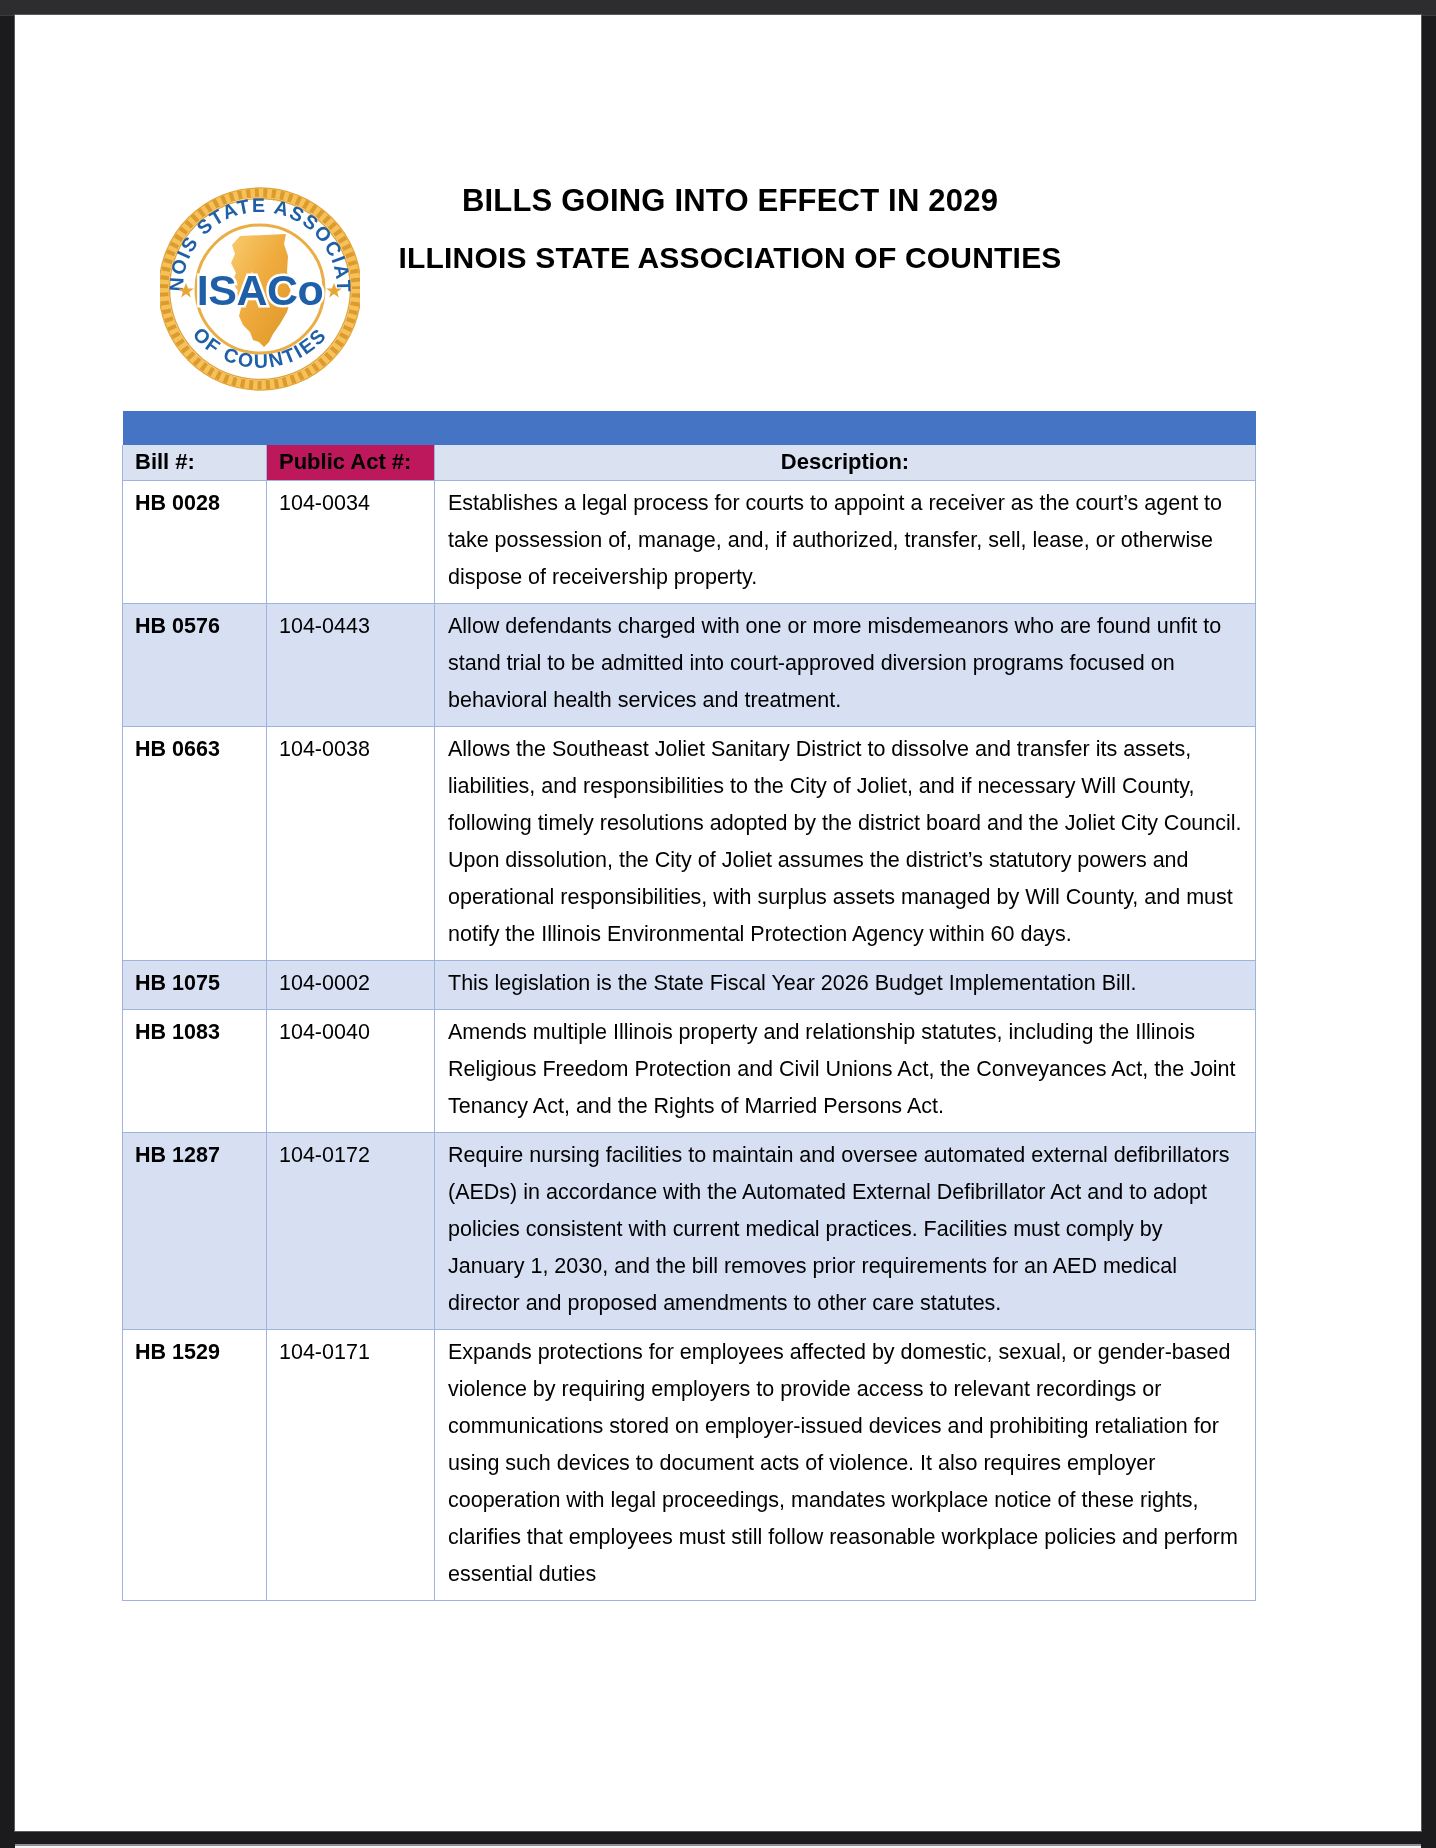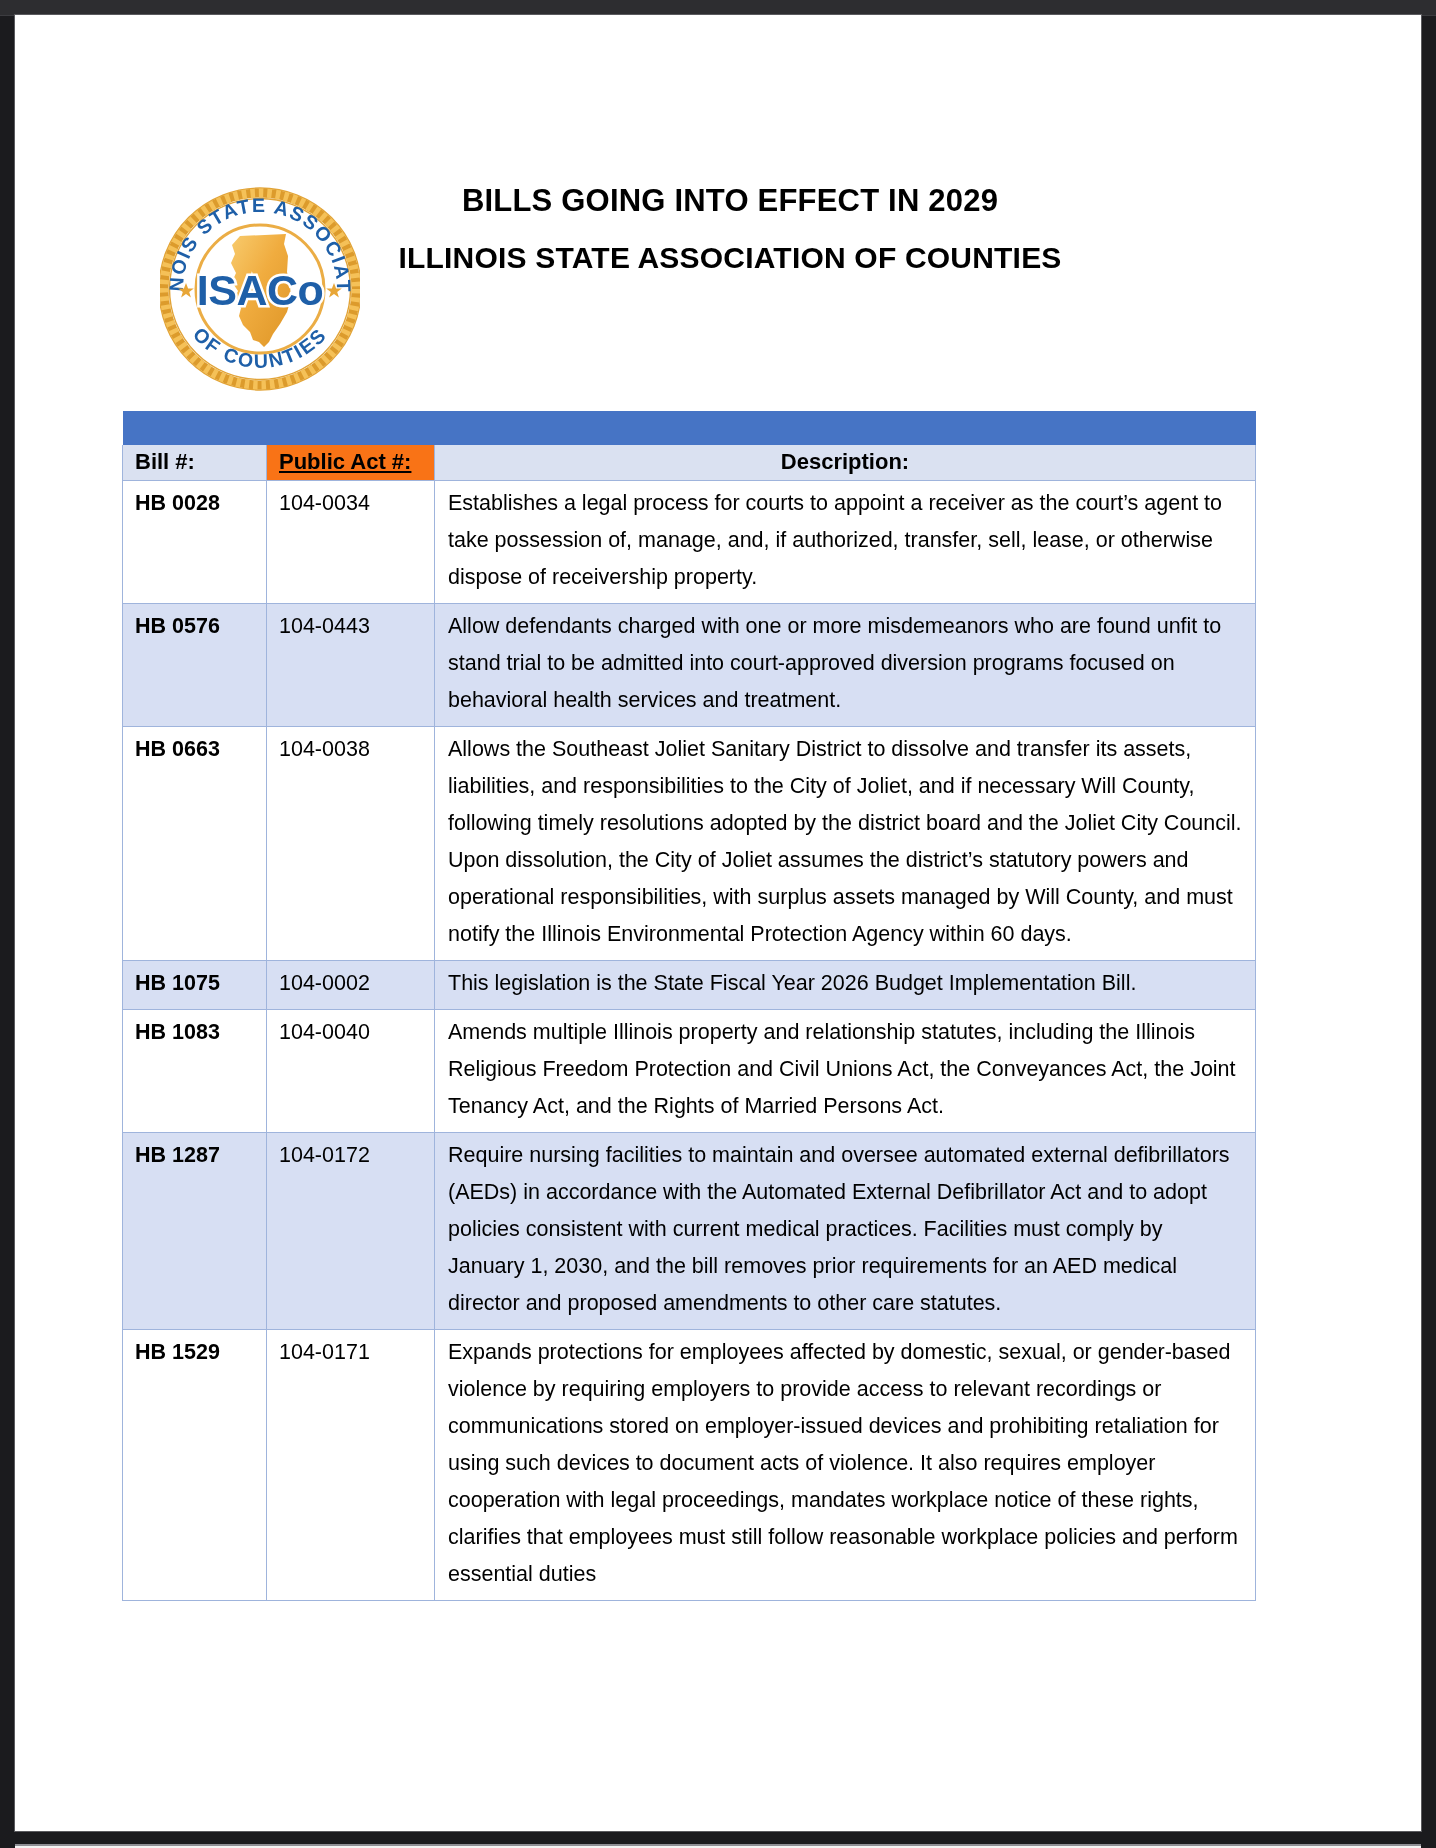"Public Act #:" th.h-left { background: #f97316 -> #be185d; text-decoration: underline -> none }
